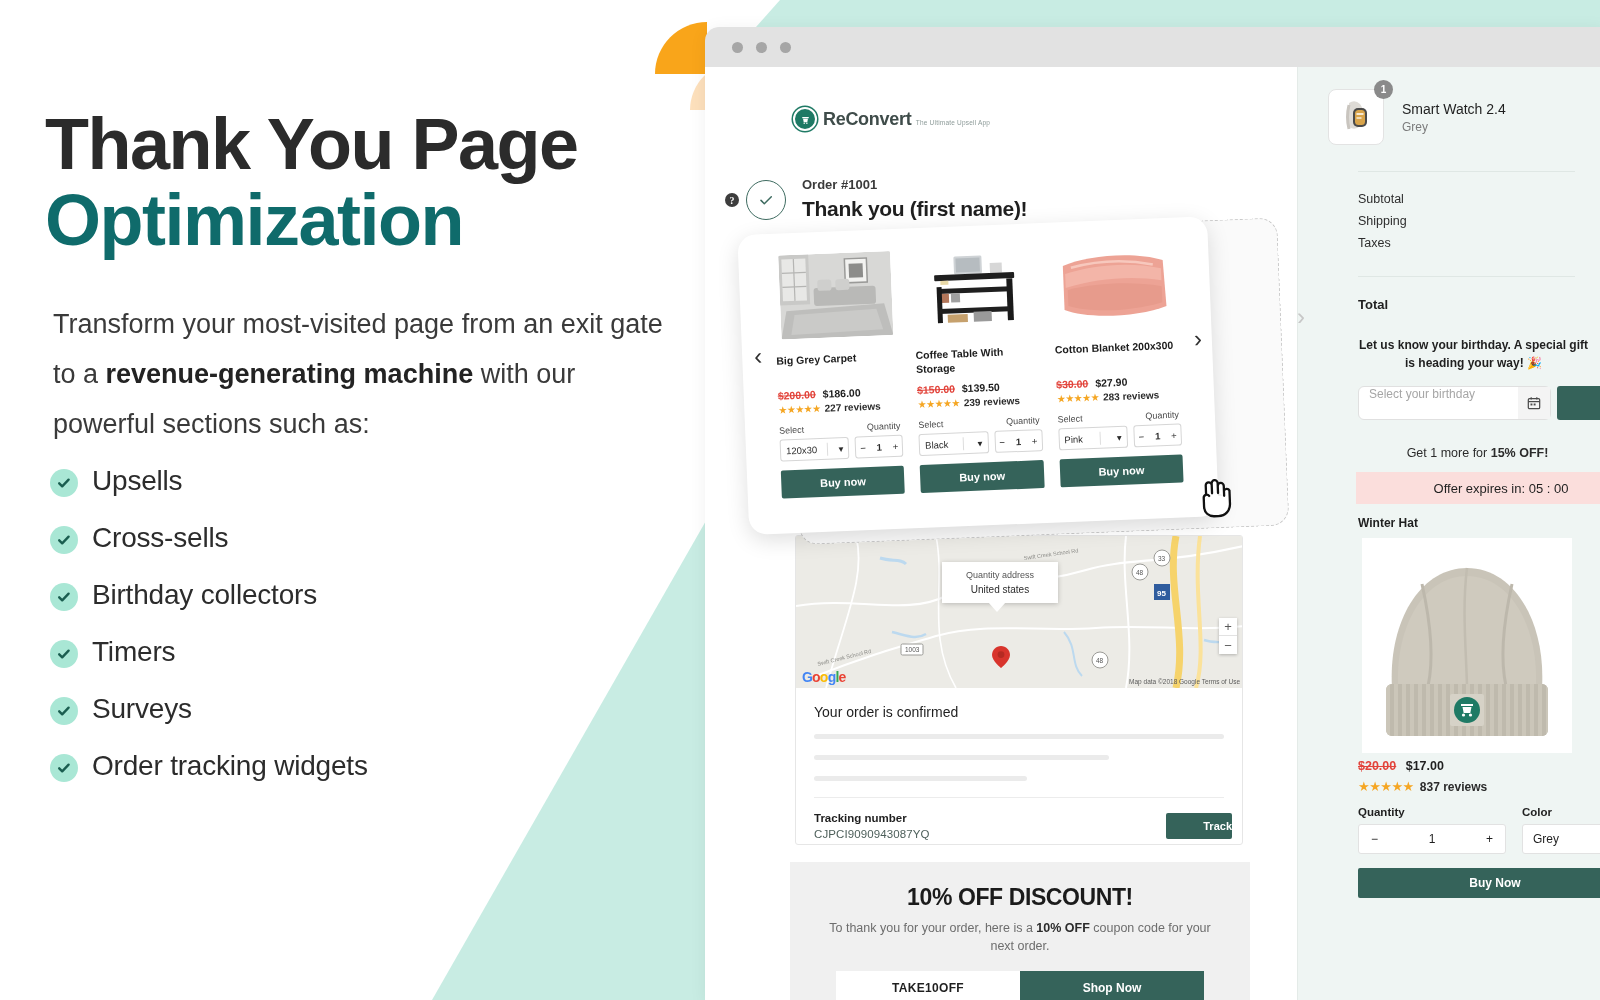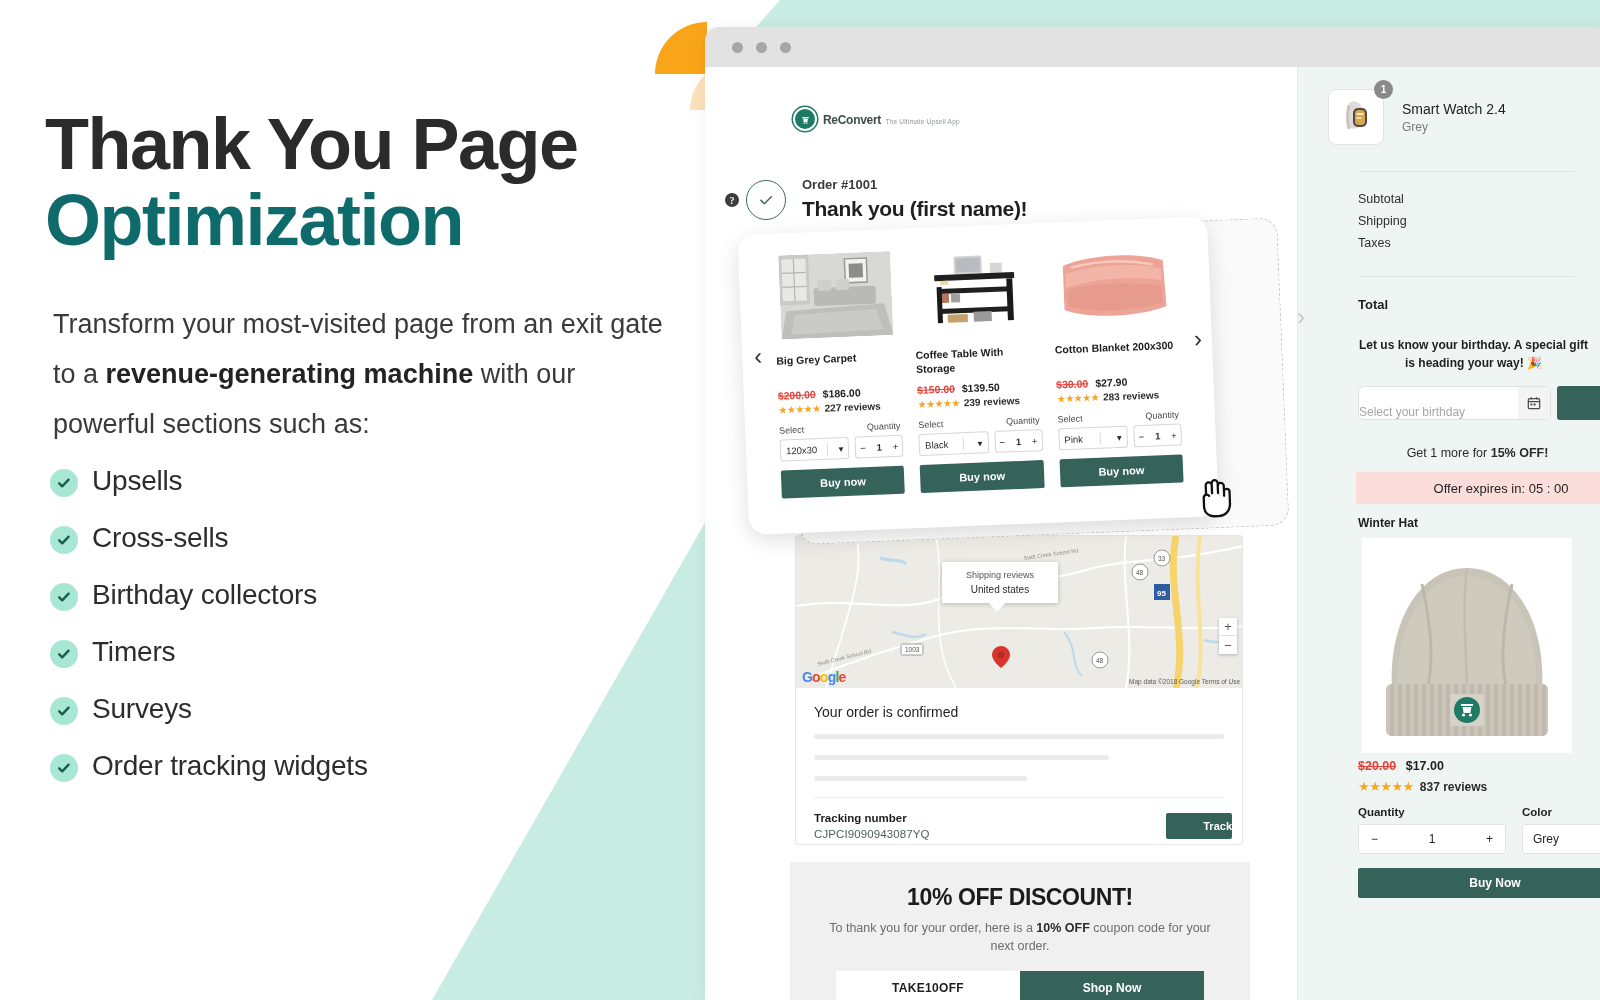"ReConvert" .brand-name { font-size: 12px -> 18px }
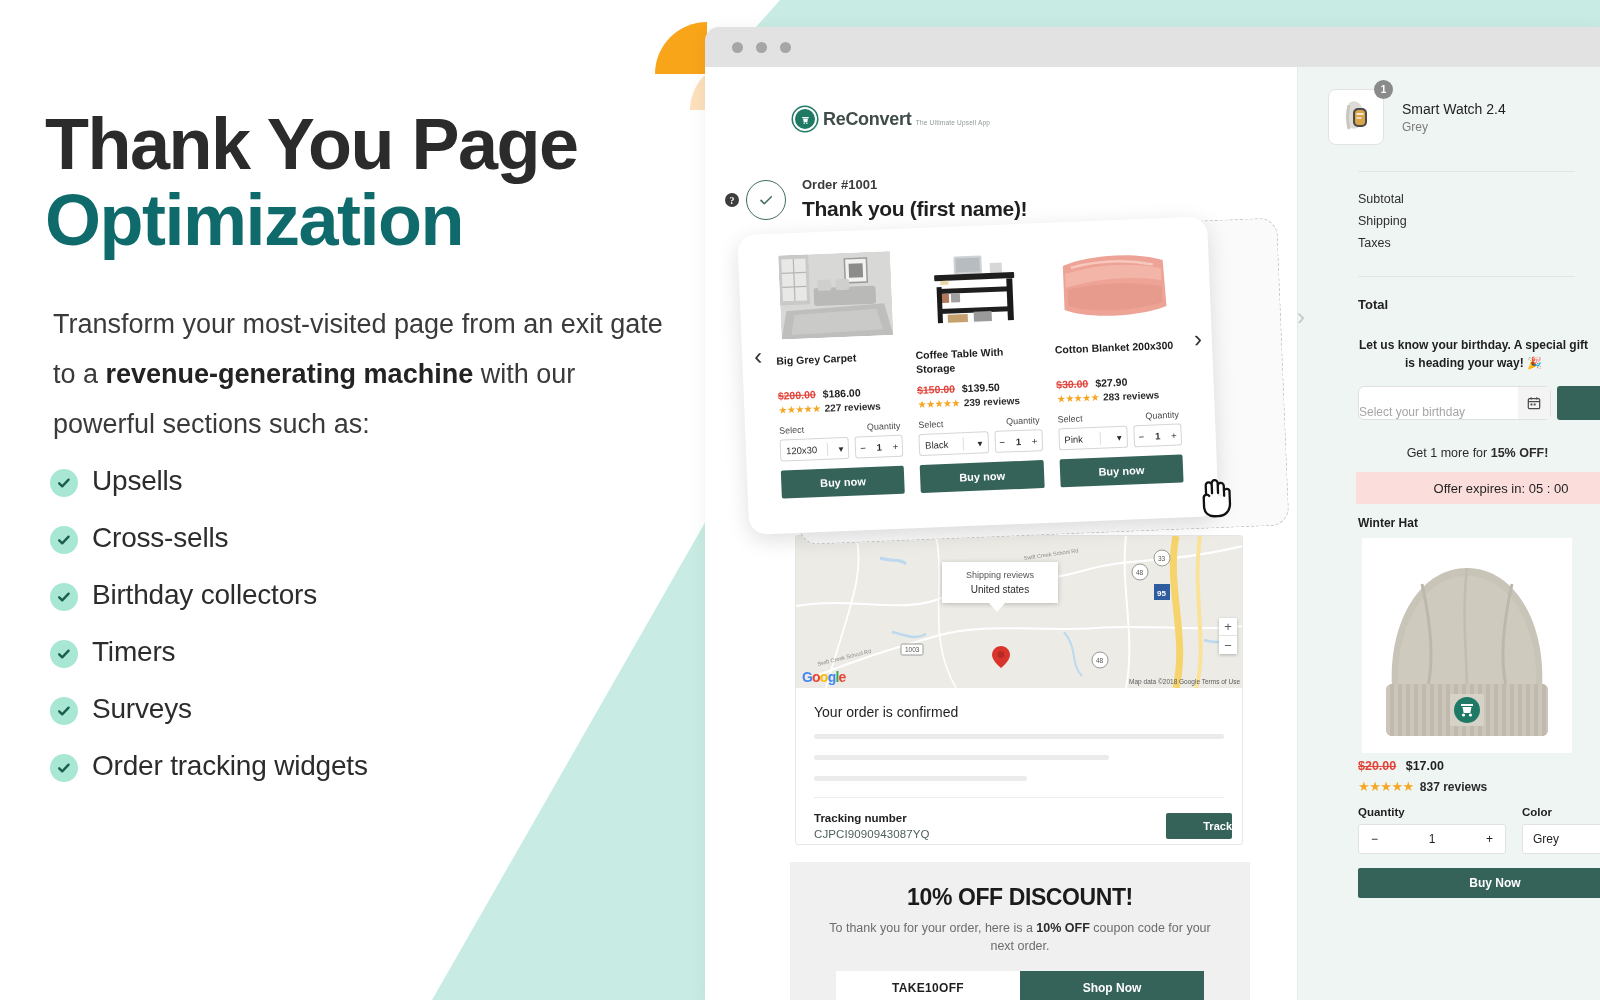"Select your birthday" .bday-input { align-items: flex-end -> flex-start; padding-left: none -> 10px }
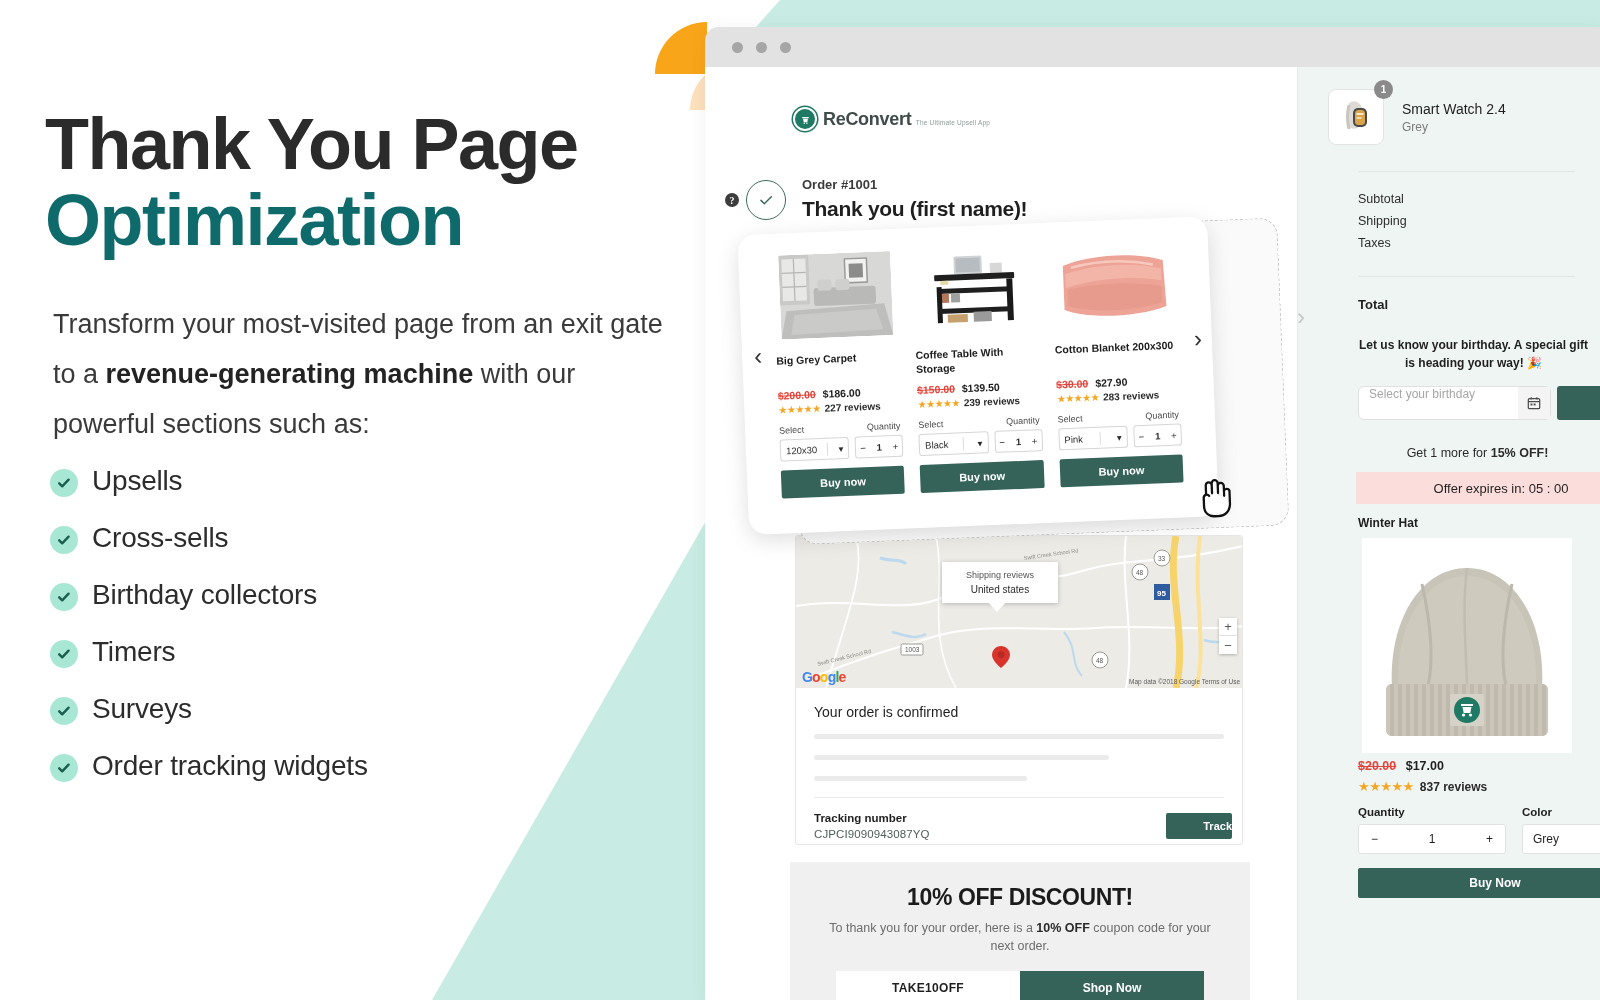"Shipping reviews" div.b-l1 { text: Shipping reviews -> Quantity address }
